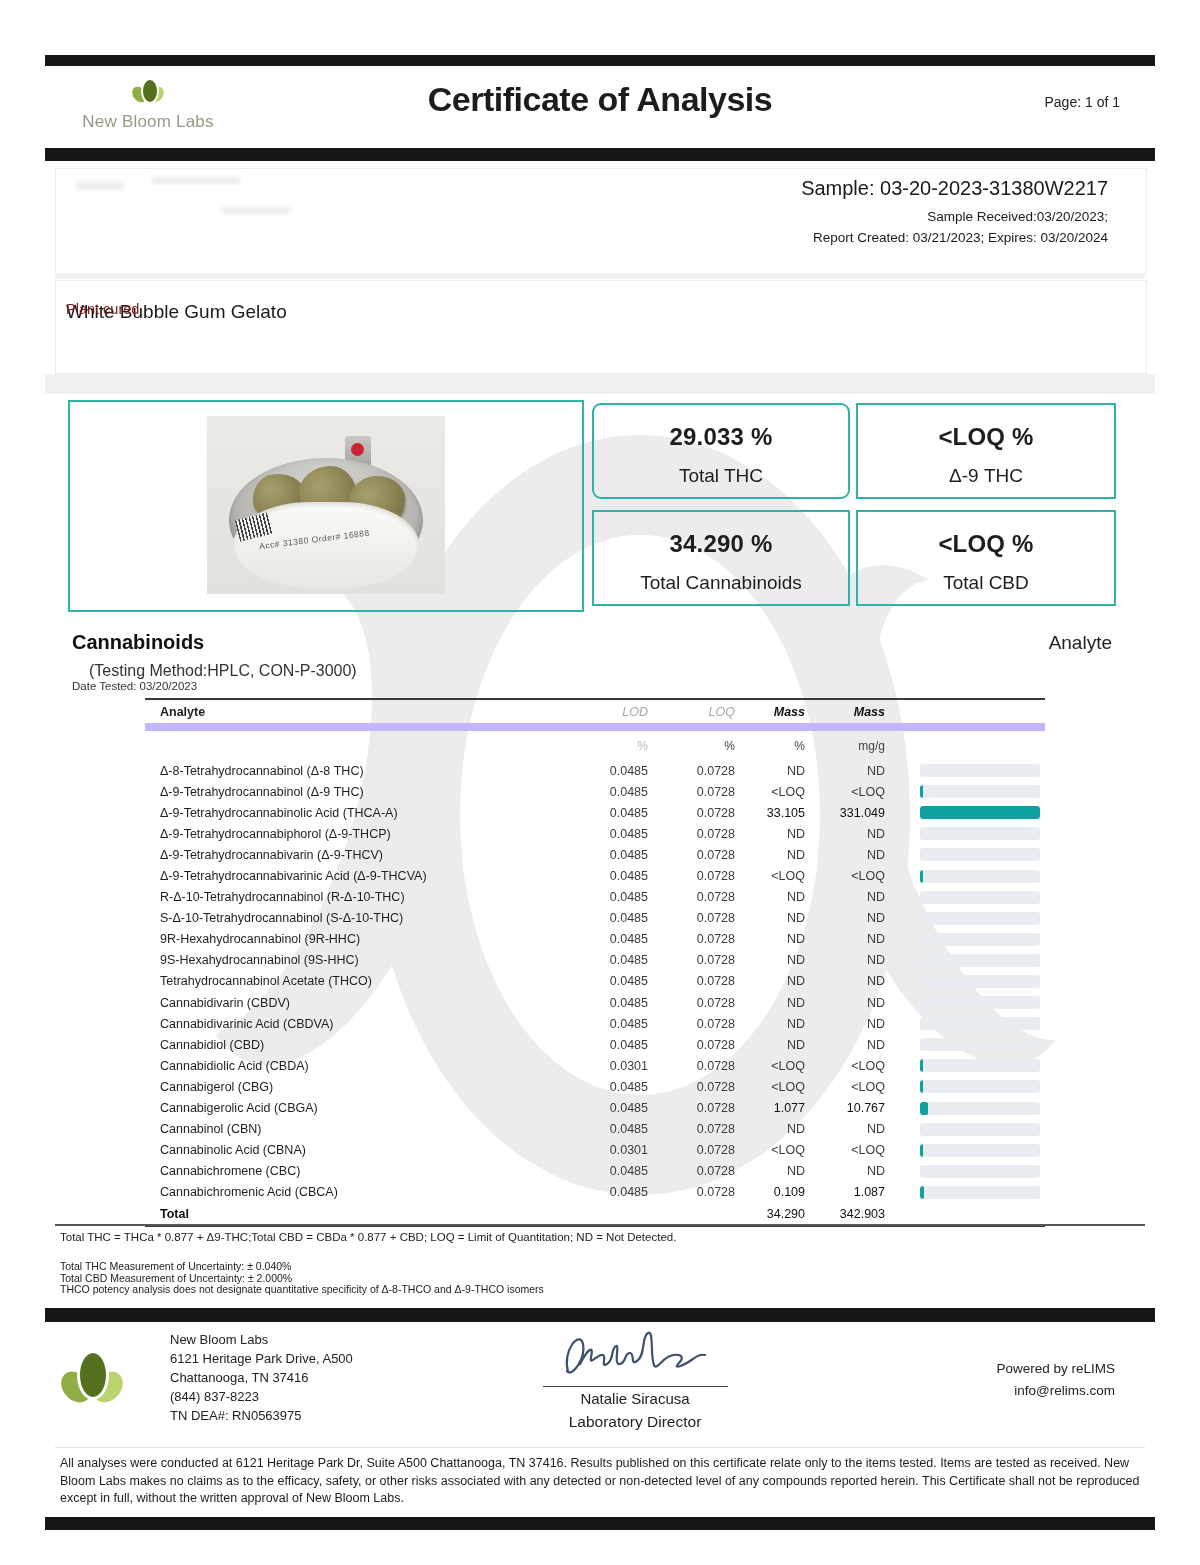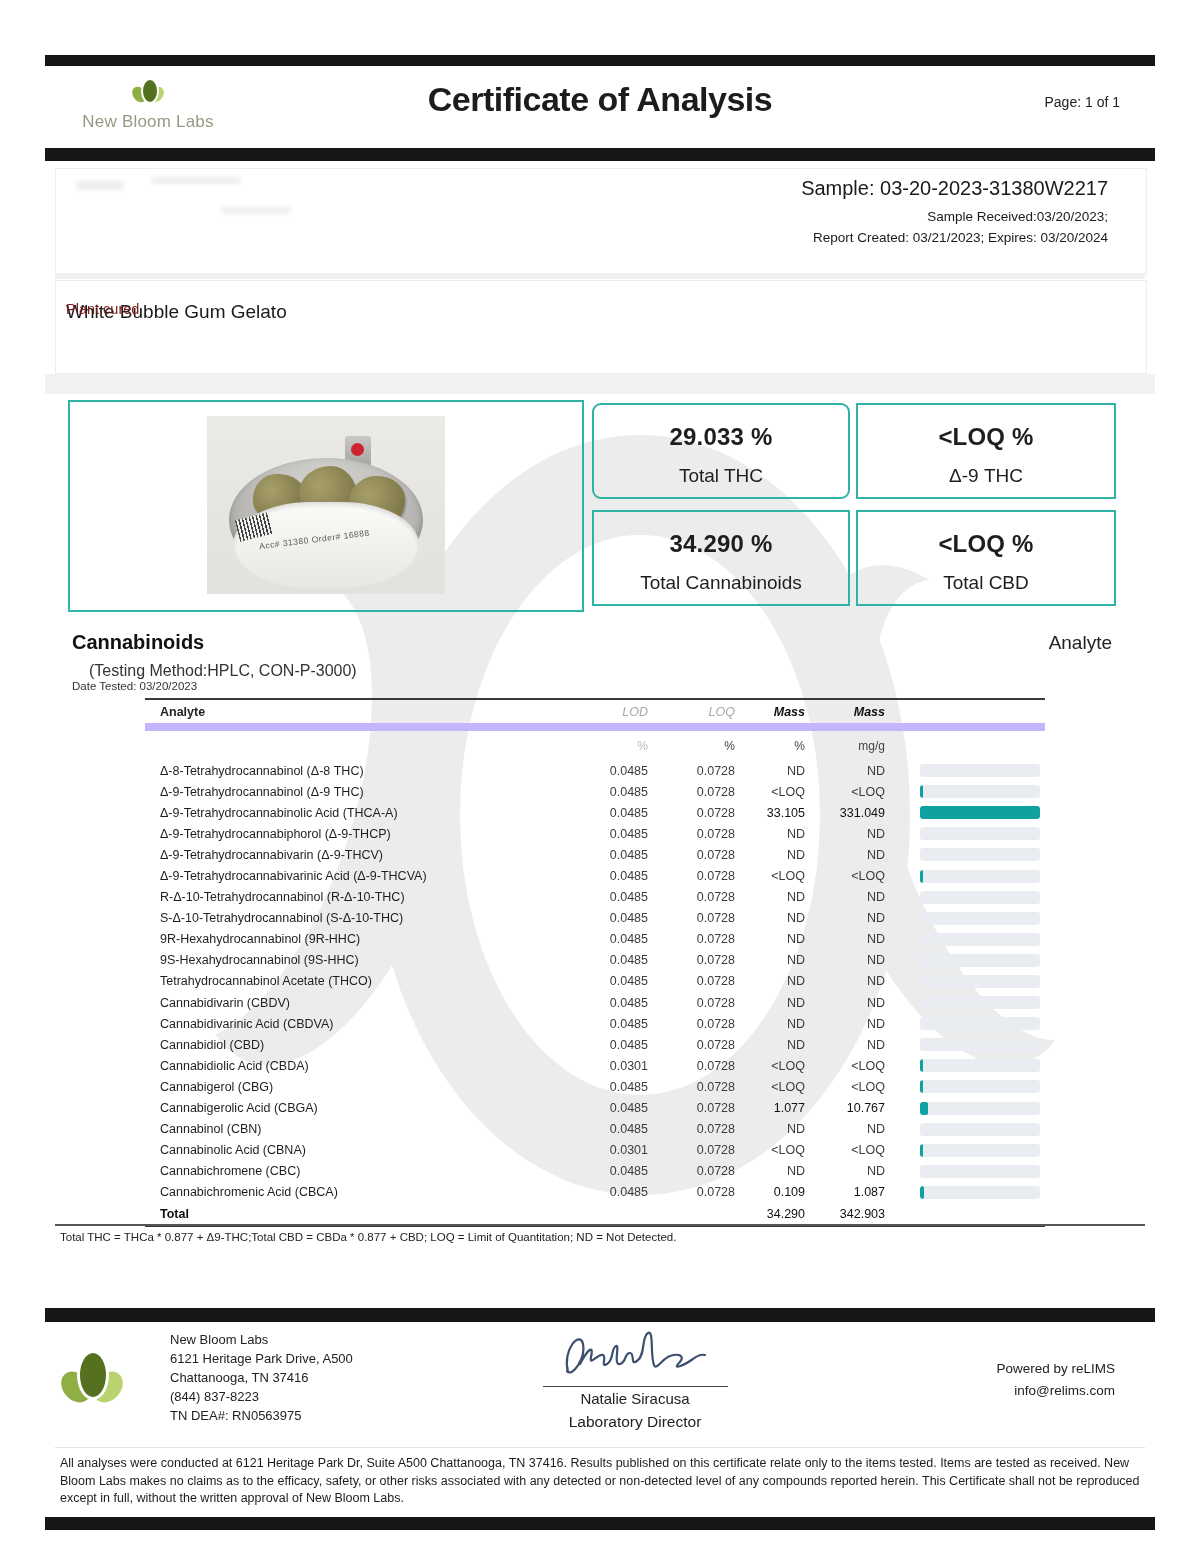"Total THC Measurement of Uncertainty:" div.notes { html: none -> <div> <div>Total THC Measurement of Uncertainty: ± 0.040%</div> <div>Total CBD Measurement of Uncertainty: ± 2.000%</div> <div>THCO potency analysis does not designate quantitative specificity of Δ-8-THCO and Δ-9-THCO isomers</div> </div> }
